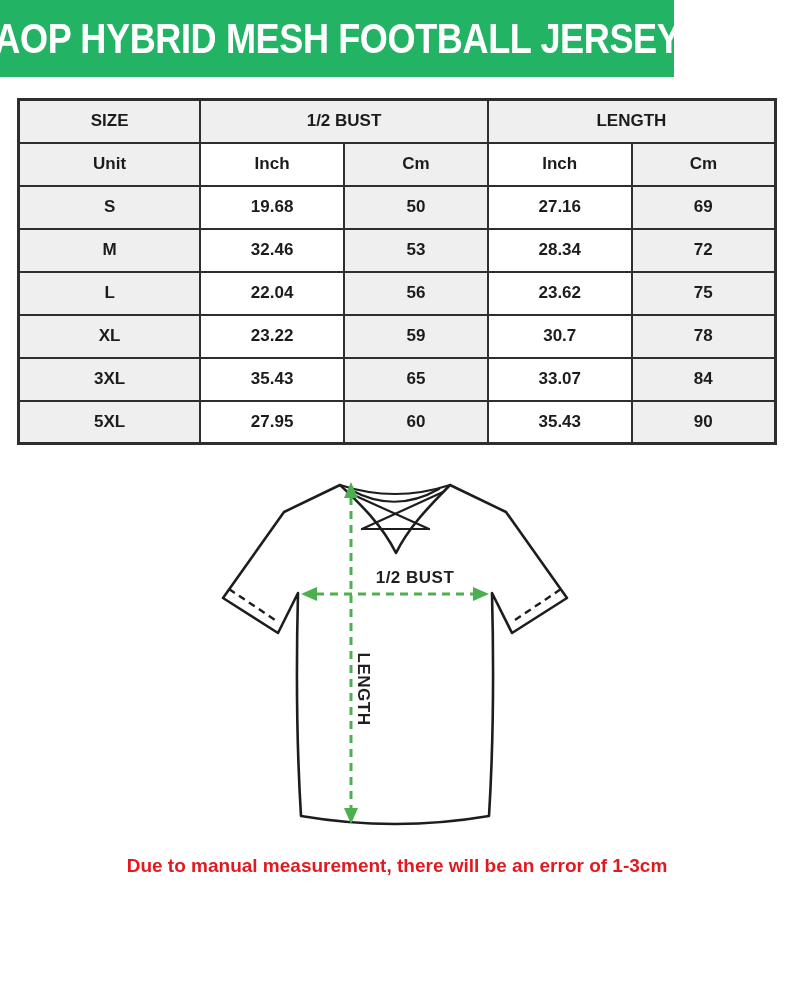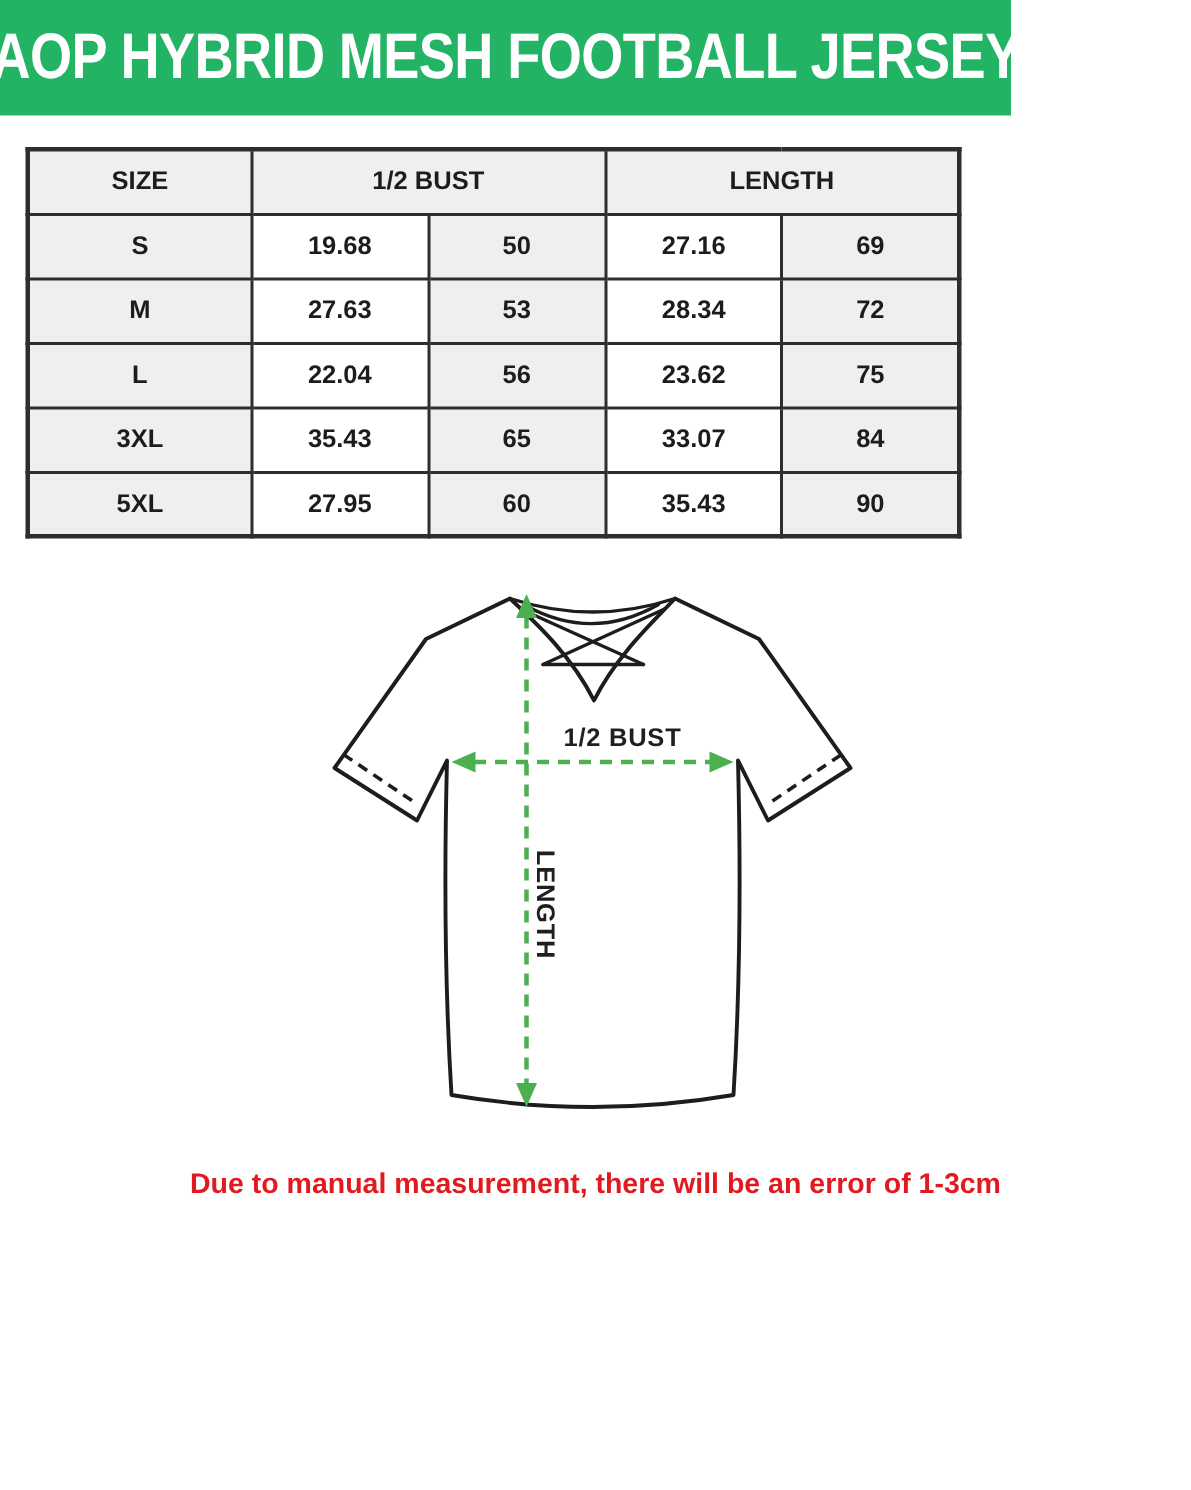"SIZE" table.size-chart { width: 624px -> 760px }
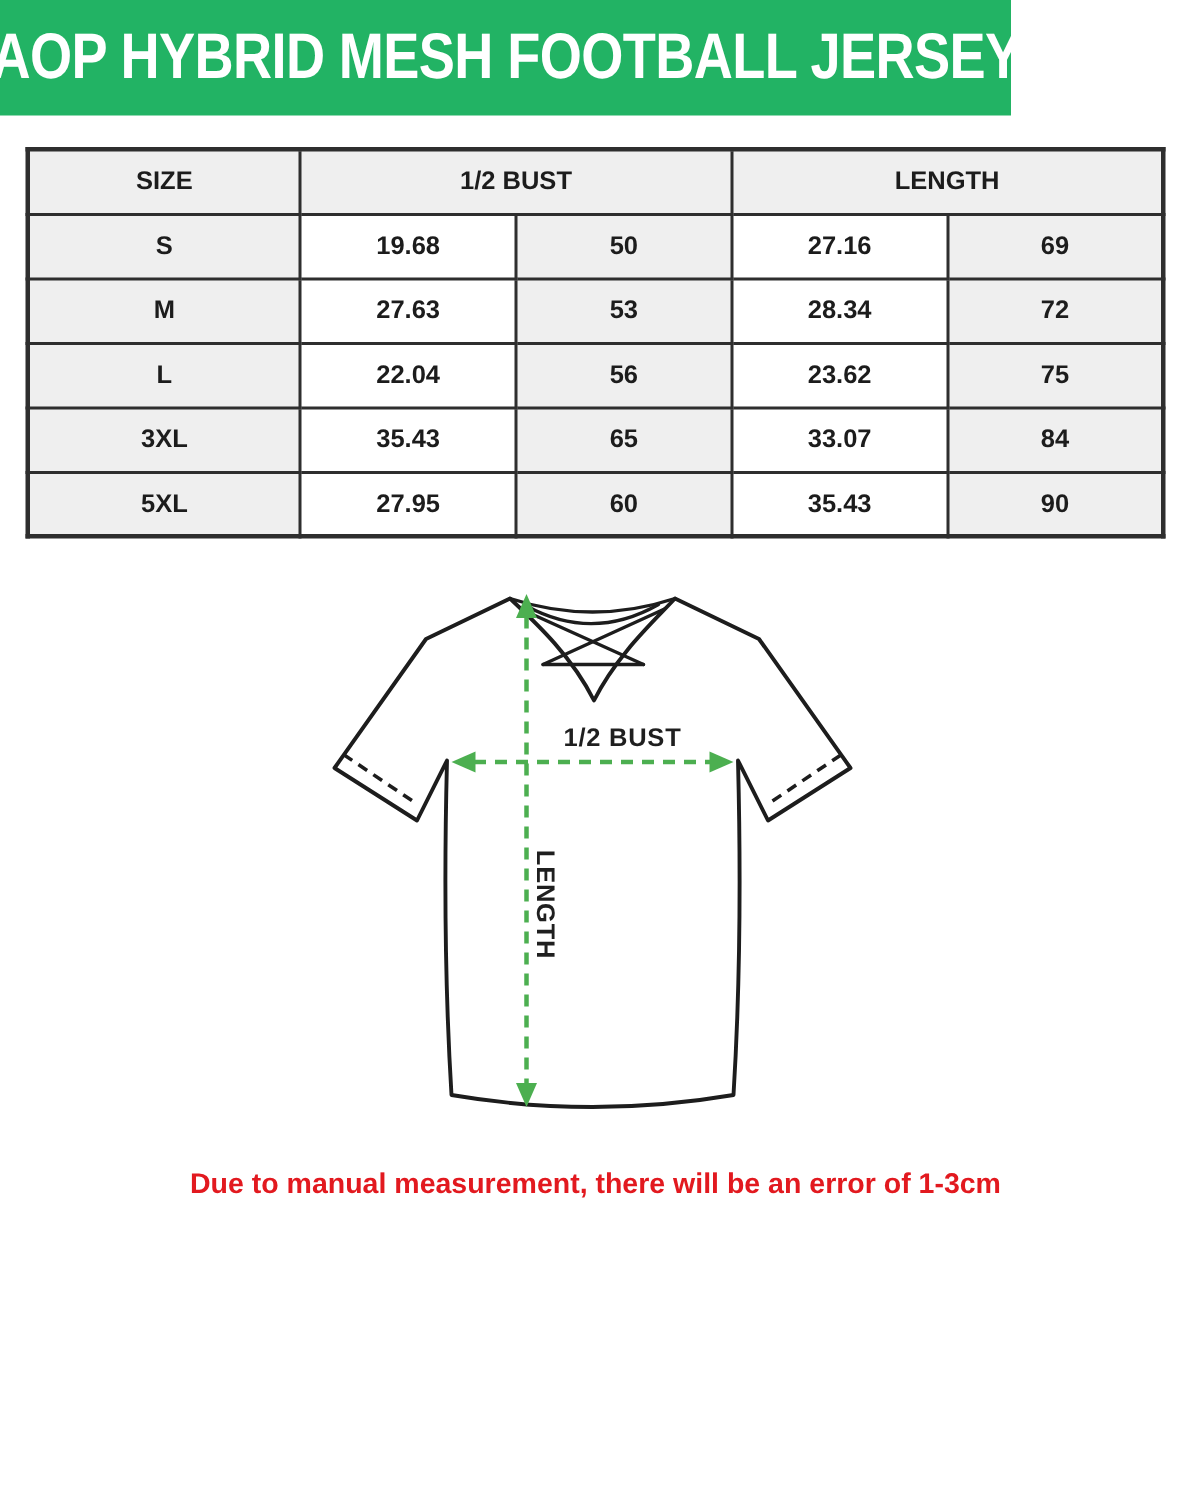"Unit" tr { html: none -> <tr> <th>Unit</th> <th>Inch</th> <th>Cm</th> <th>Inch</th> <th>Cm</th> </tr> }
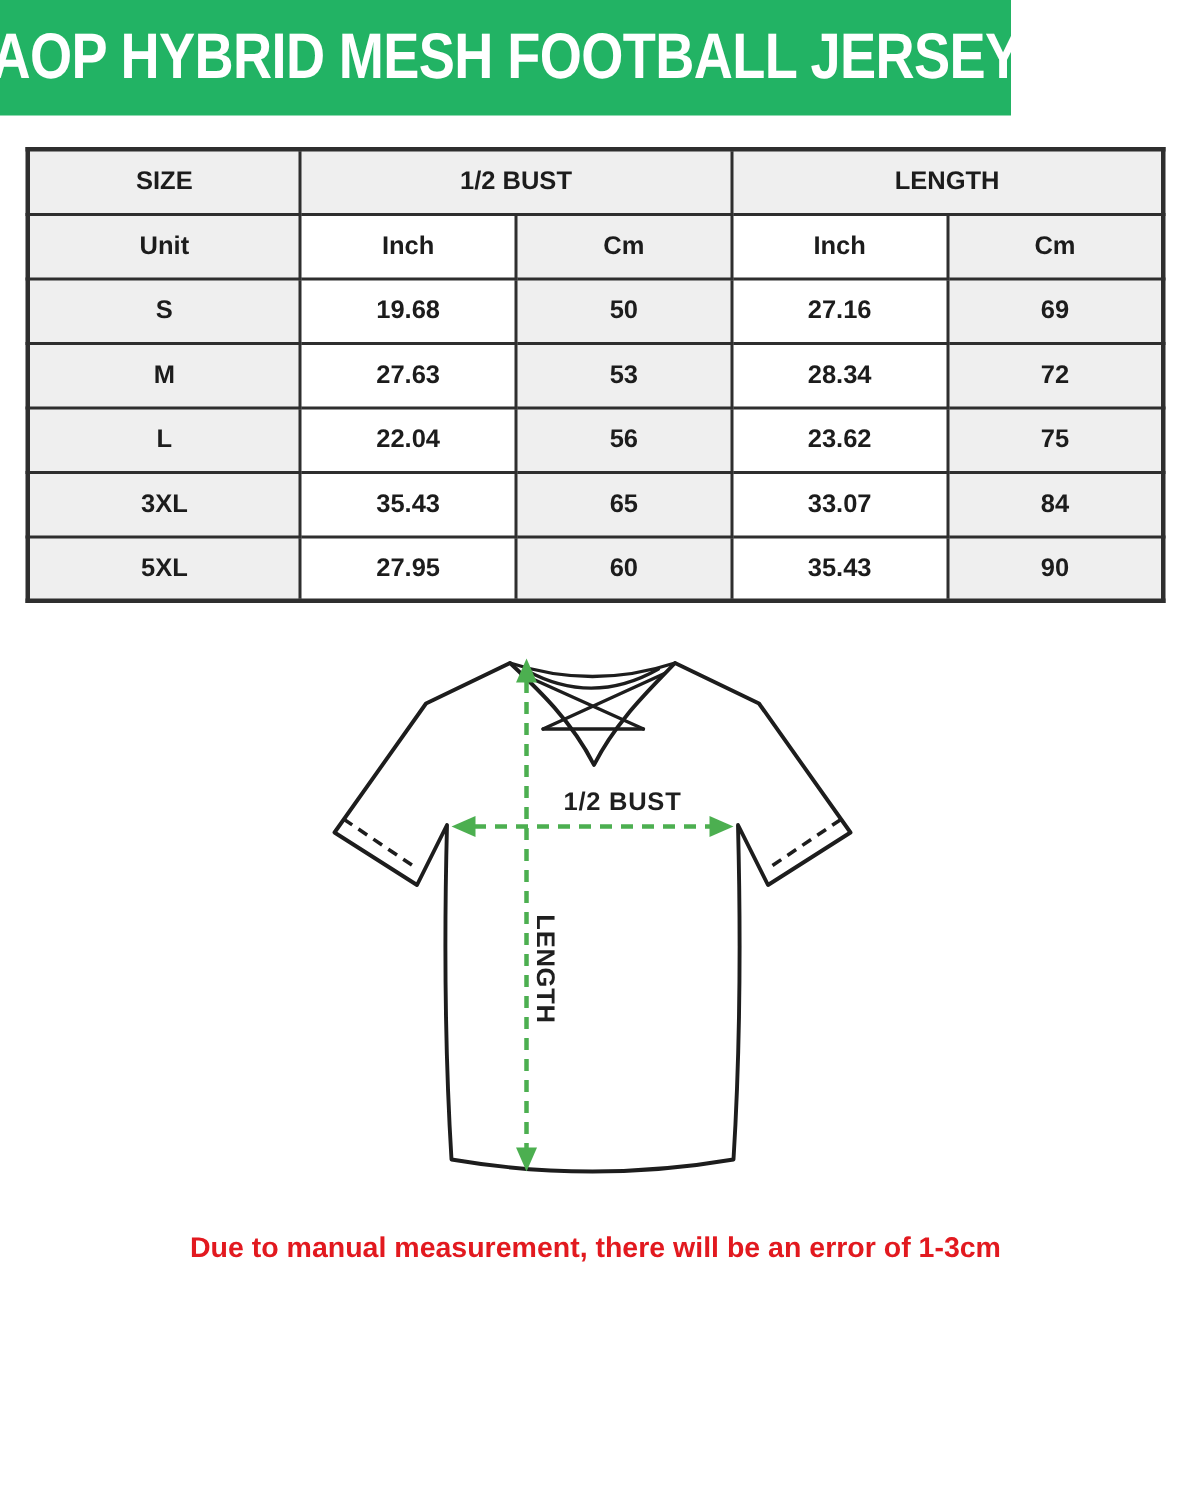"27.63" td { text: 27.63 -> 32.46 }
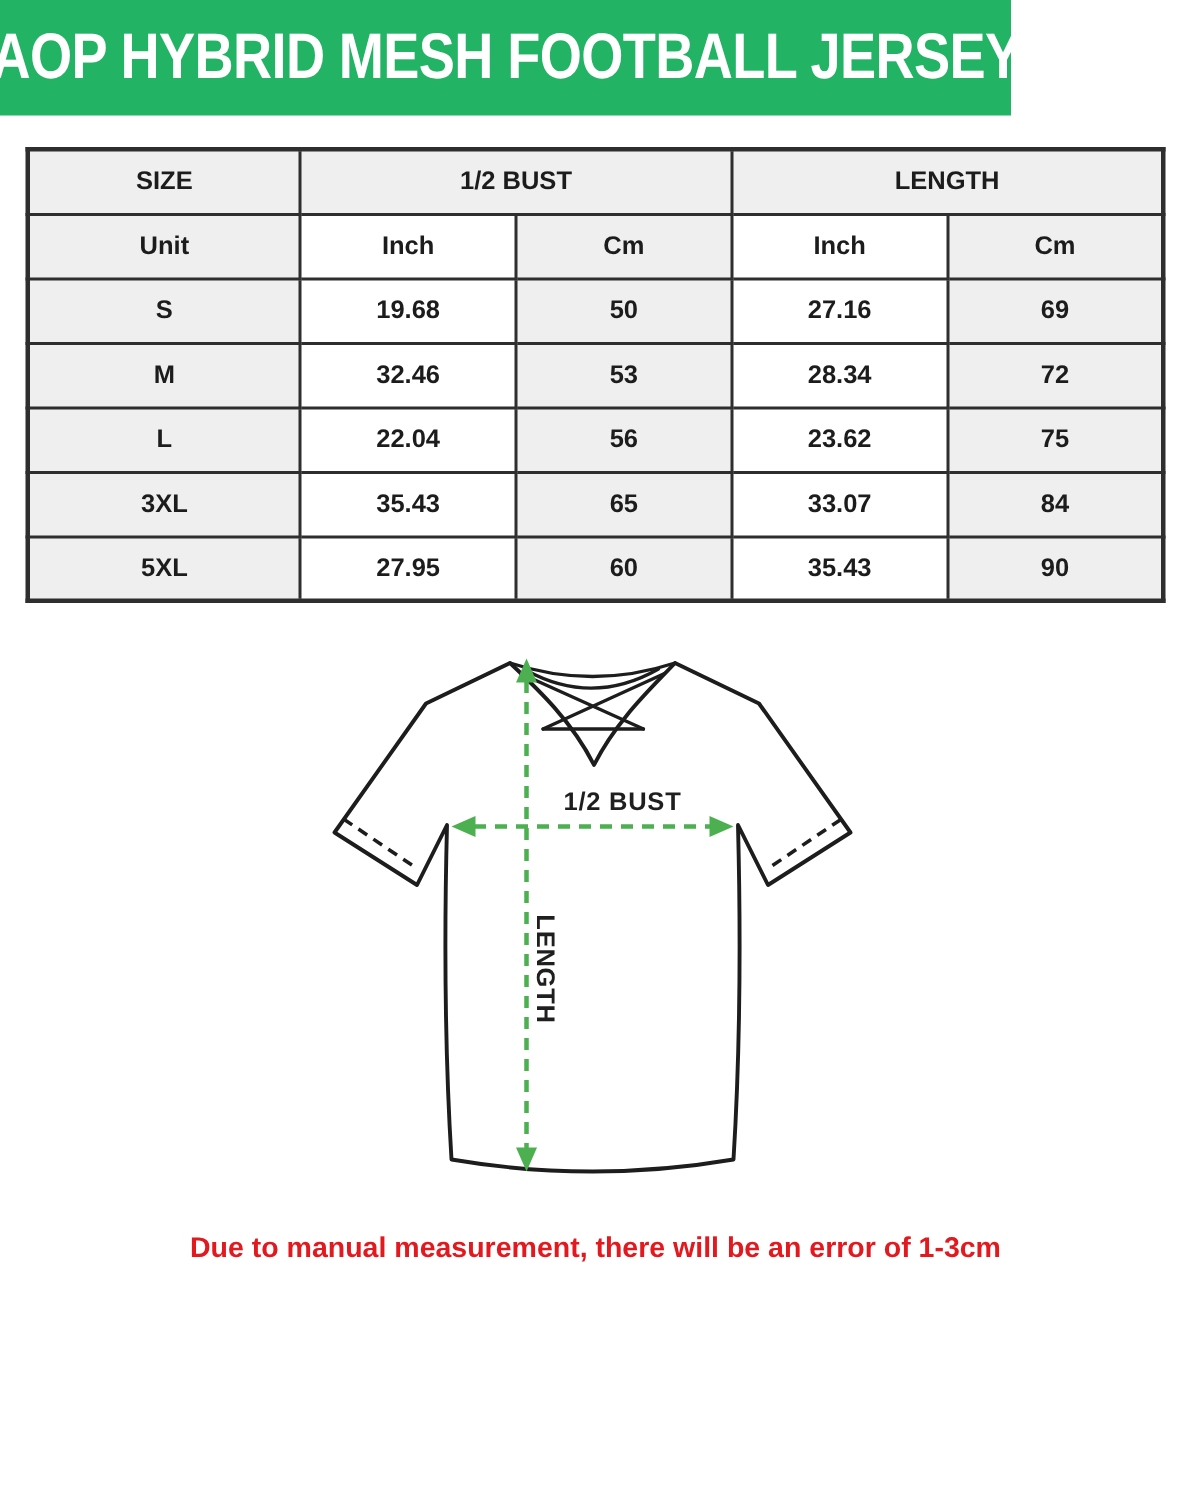"XL" tr { html: none -> <tr> <td>XL</td> <td>23.22</td> <td>59</td> <td>30.7</td> <td>78</td> </tr> }
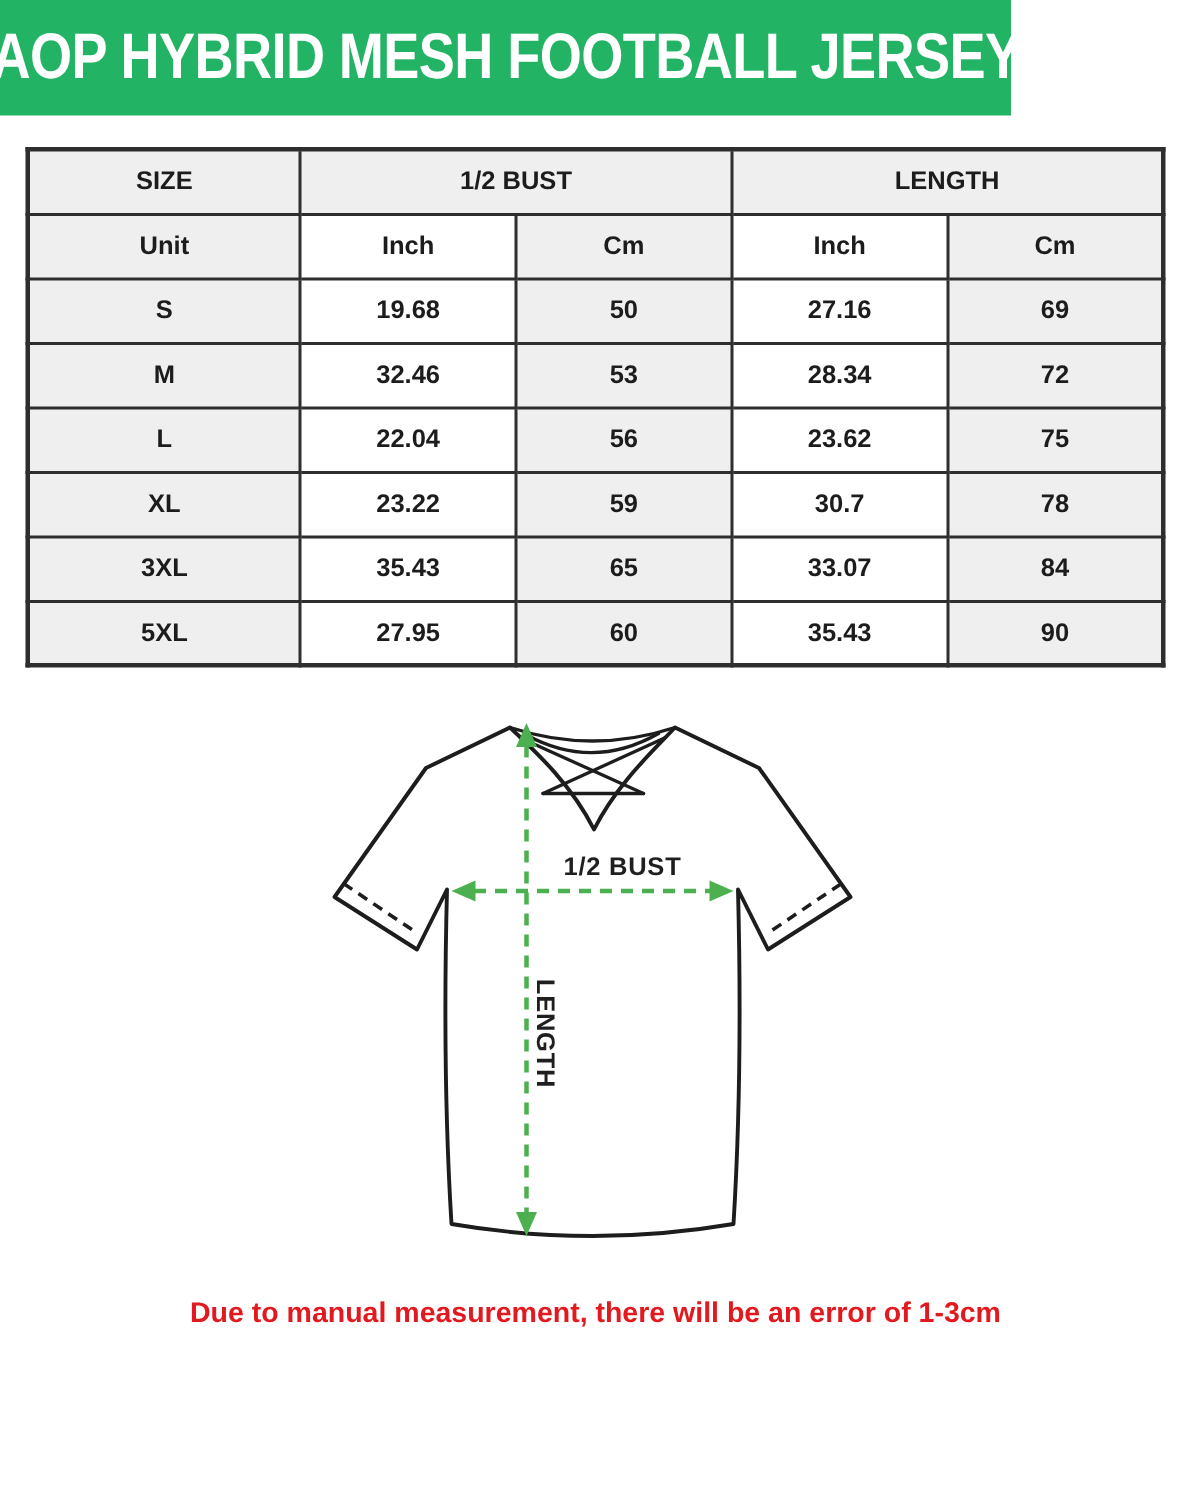"Due to manual measurement, there" .note { margin: 24px 0 0 0 -> 14px 0 0 0 }
